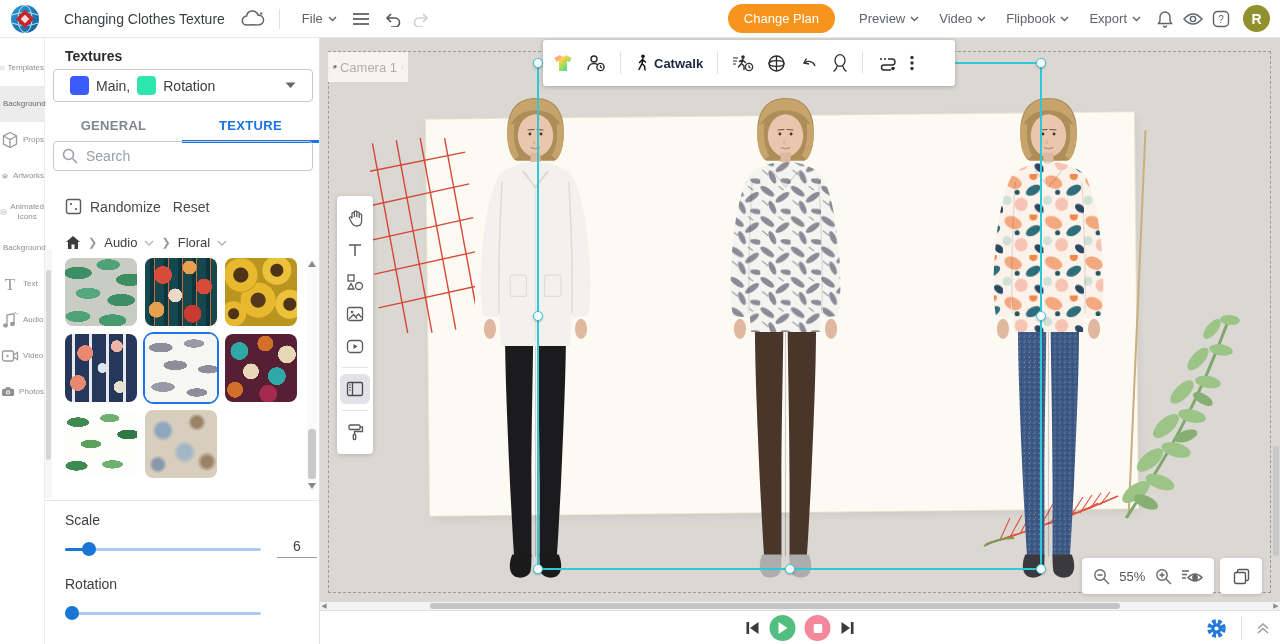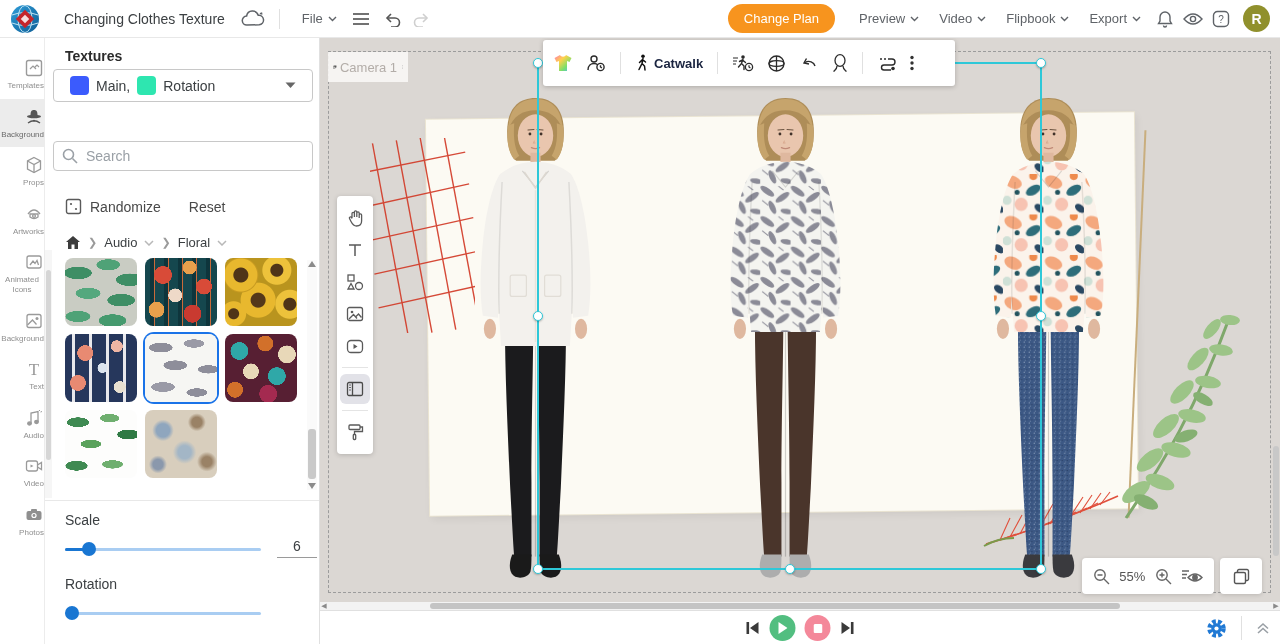"Templates" .side-item { align-items: flex-end -> center; flex-direction: column -> row }
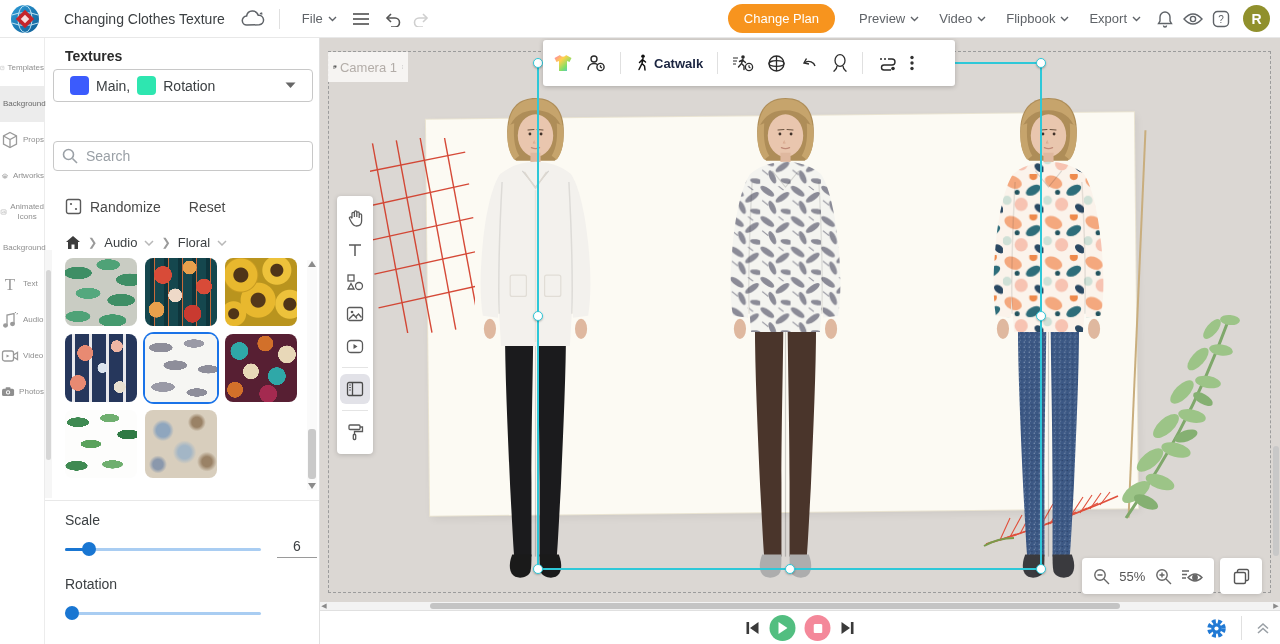"GENERAL" div.tabs { html: none -> <div> <div>GENERAL</div> <div>TEXTURE</div> </div> }
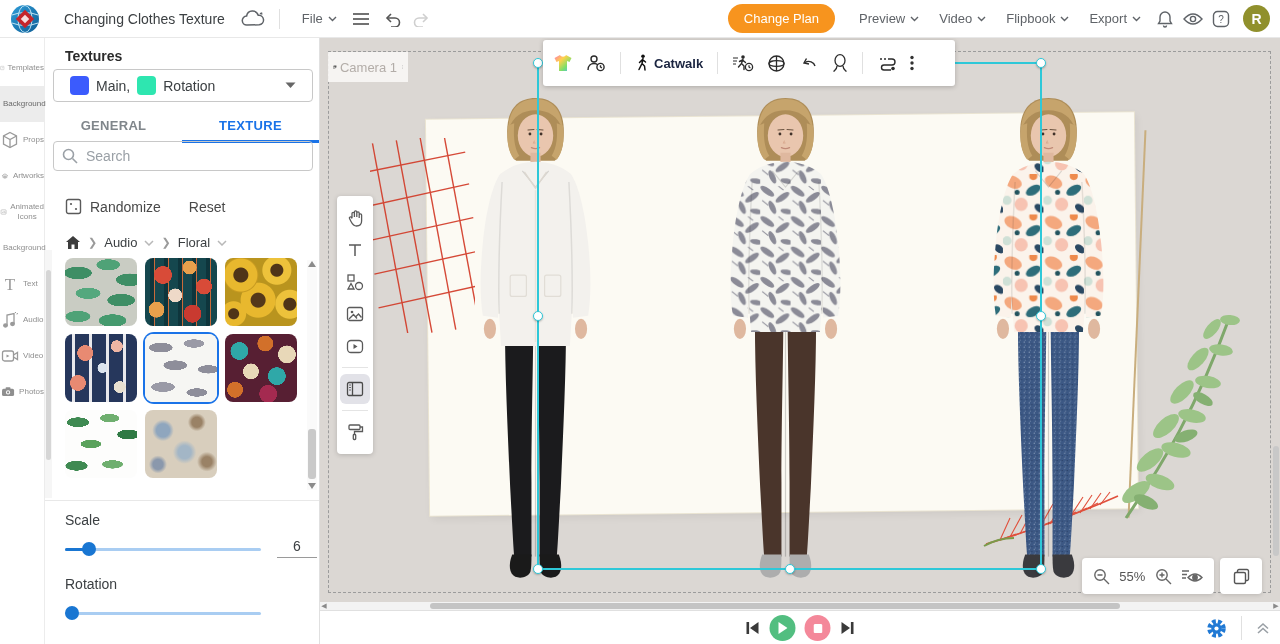"Reset" .rand-row .reset { margin-left: 20px -> 4px }
